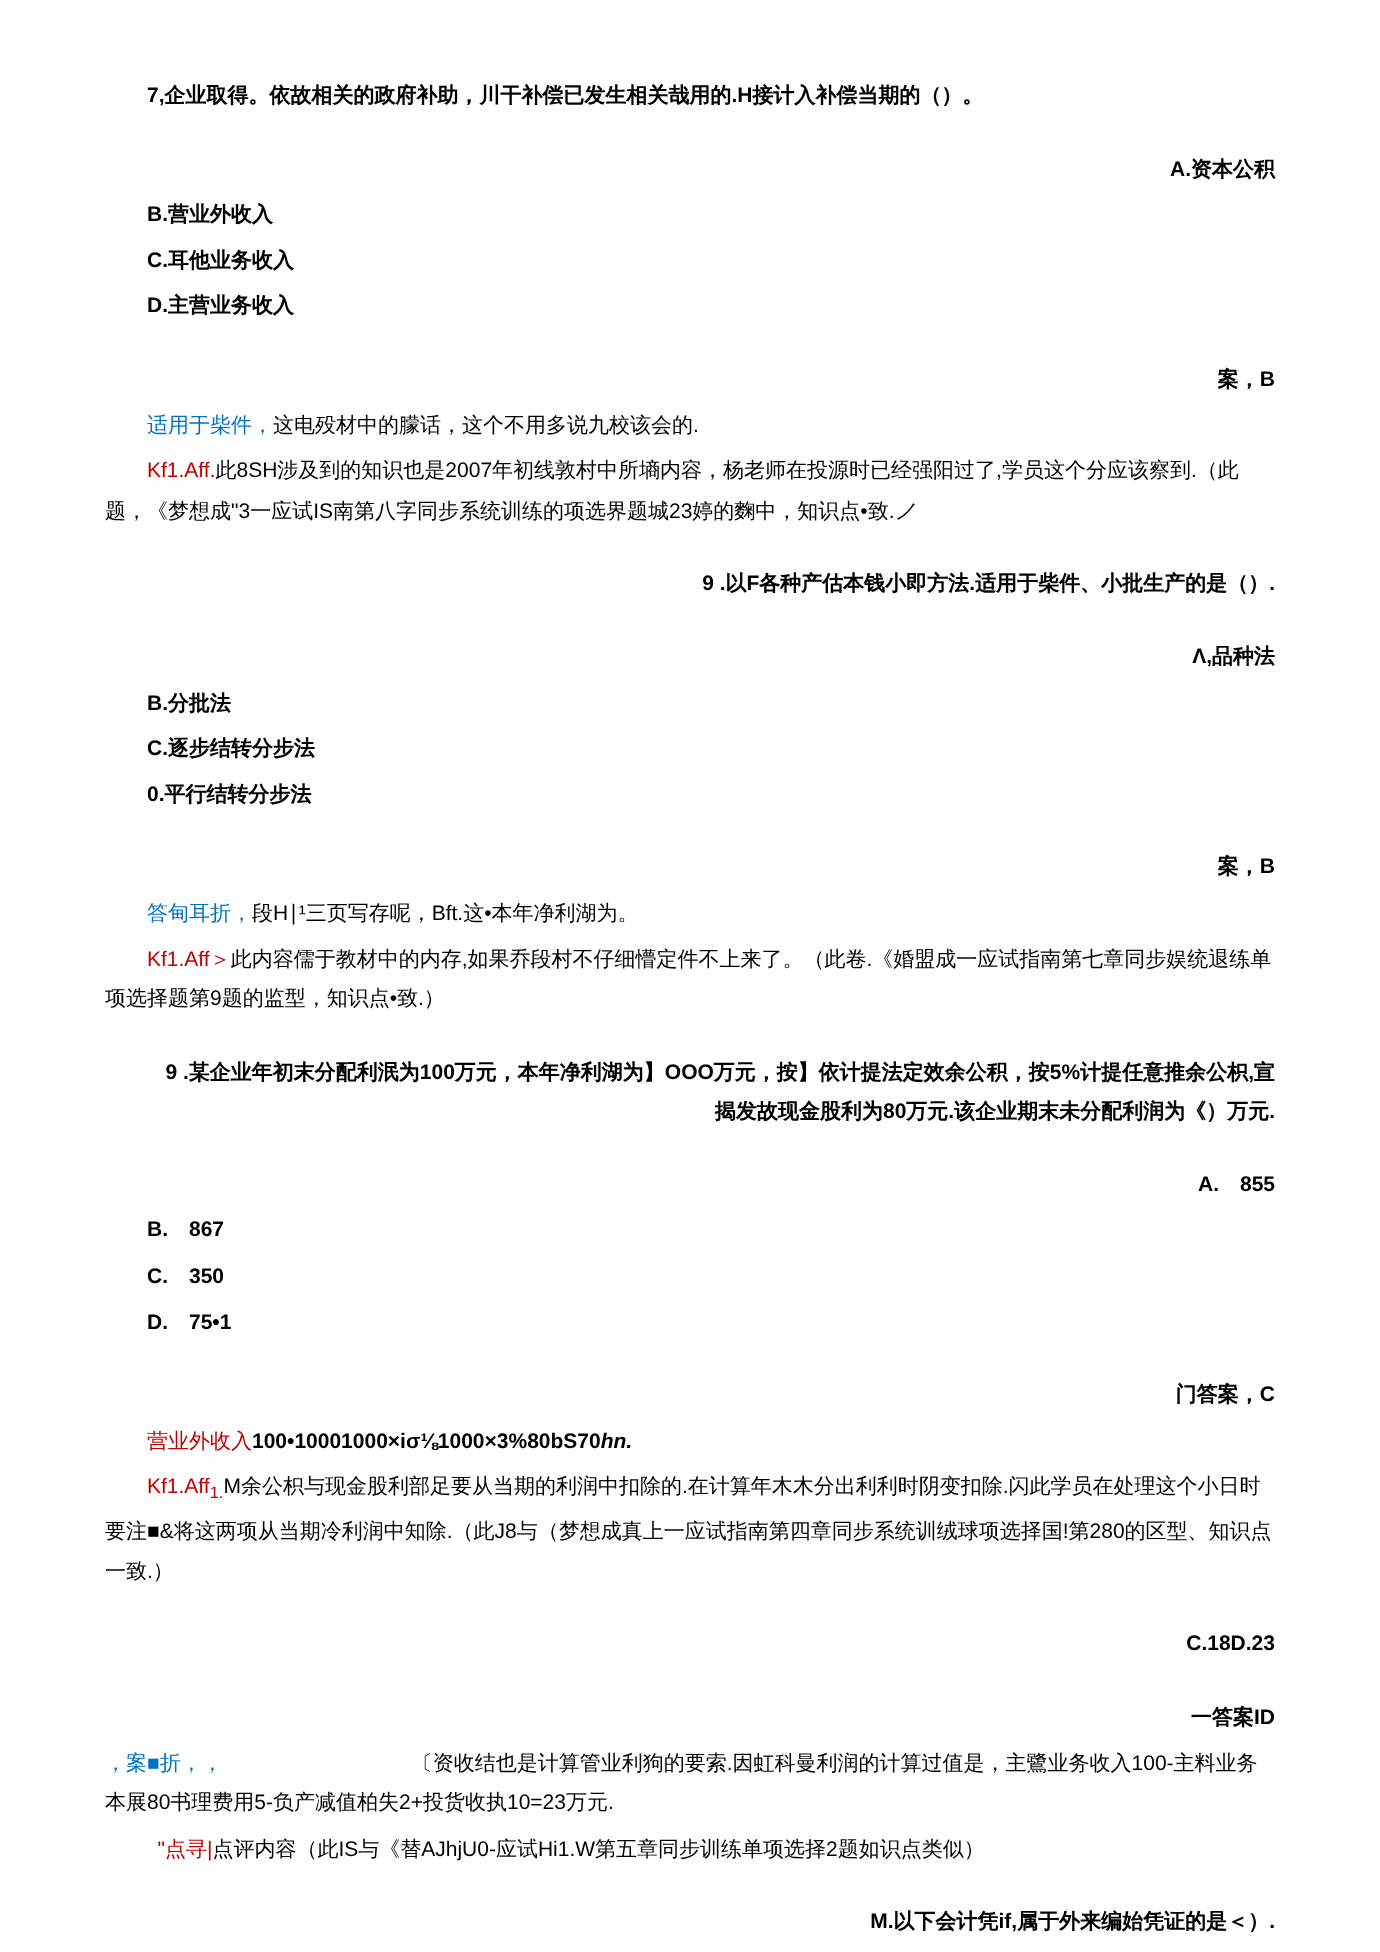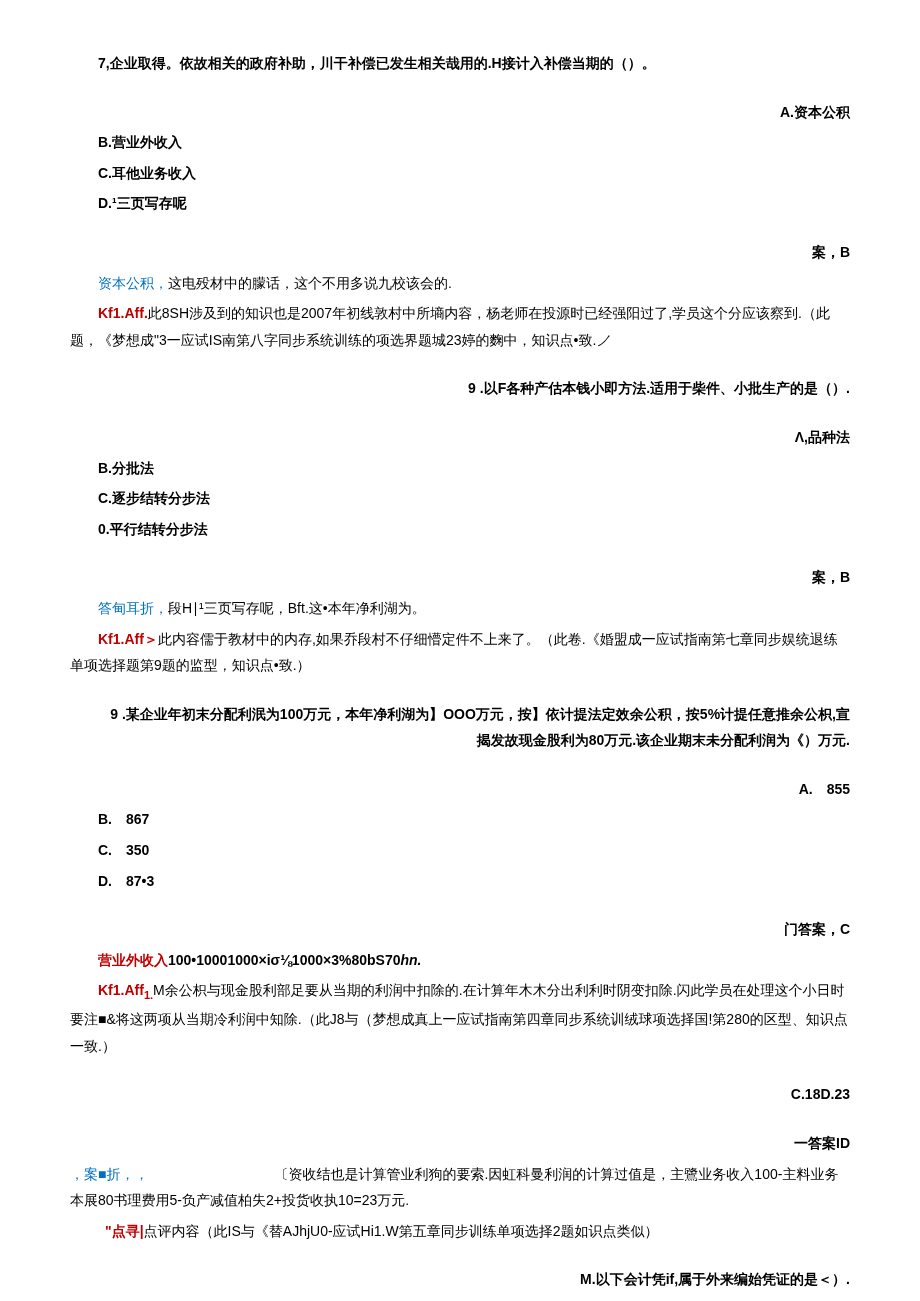"D.¹三页写存呢" p.para { text: D.¹三页写存呢 -> D.主营业务收入 }
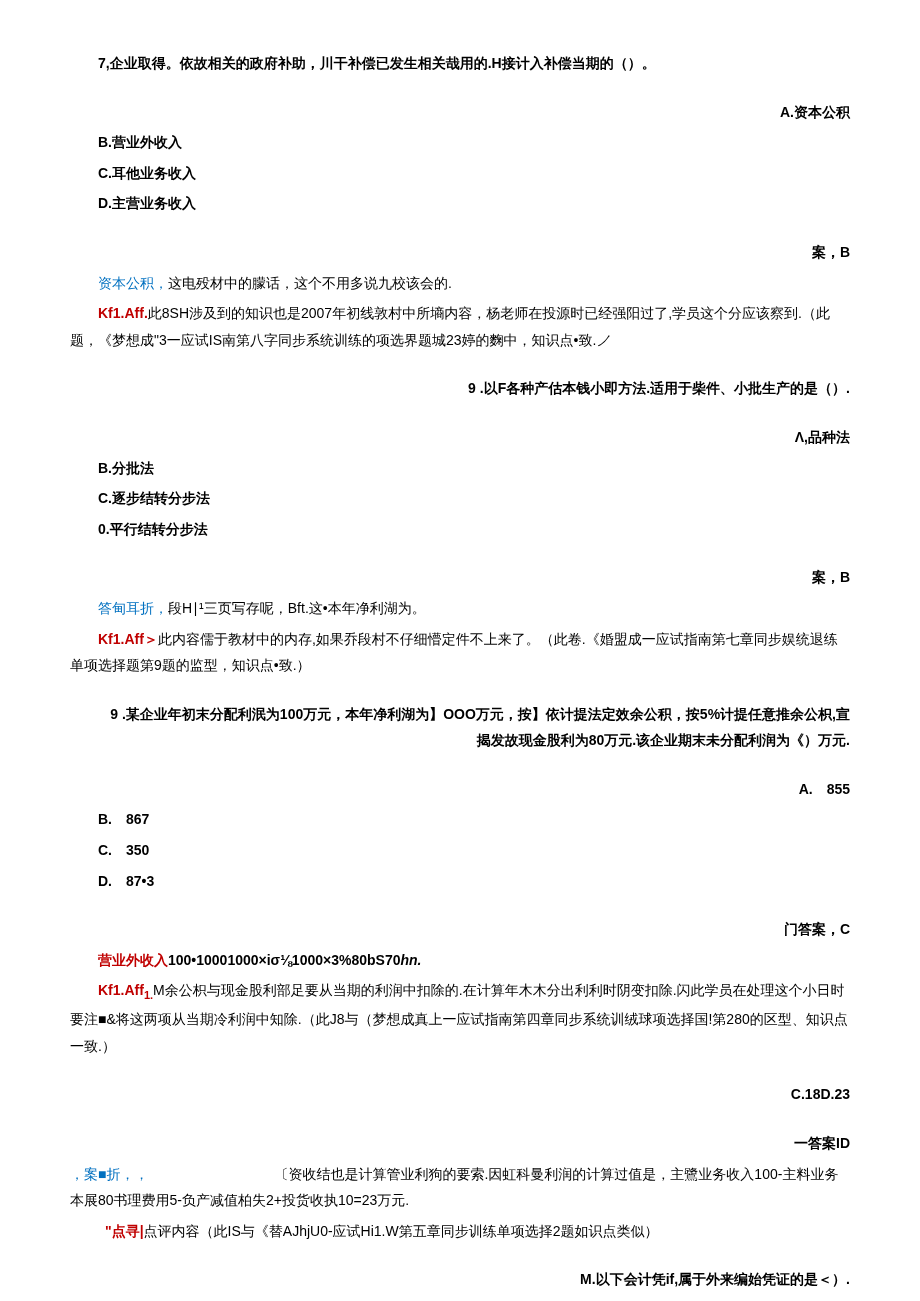"资本公积，" span.blue { text: 资本公积 -> 适用于柴件 }
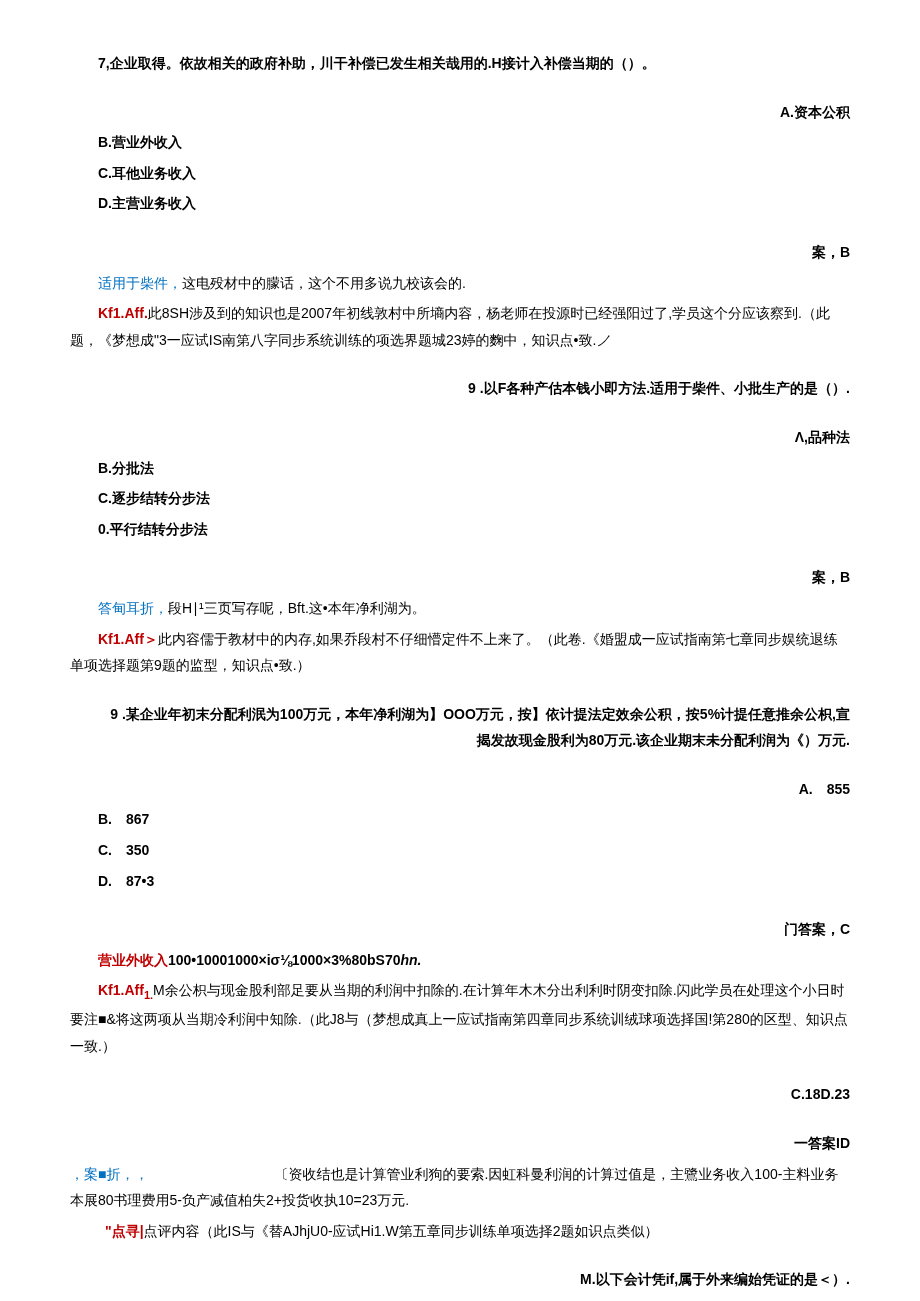"Kf1.Aff." .red { font-weight: bold -> normal }
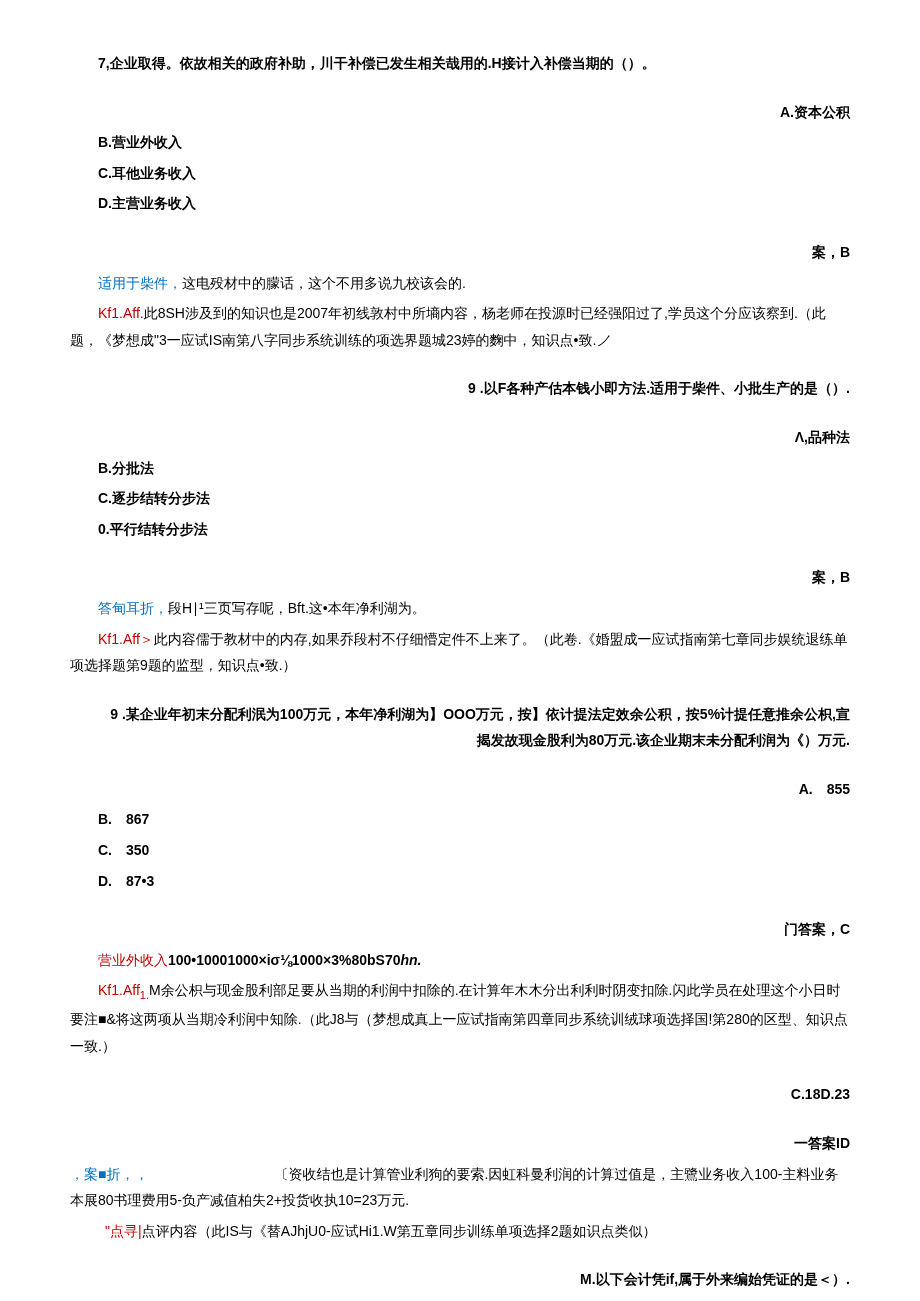"D. 87•3" p.para { text: 87•3 -> 75•1 }
